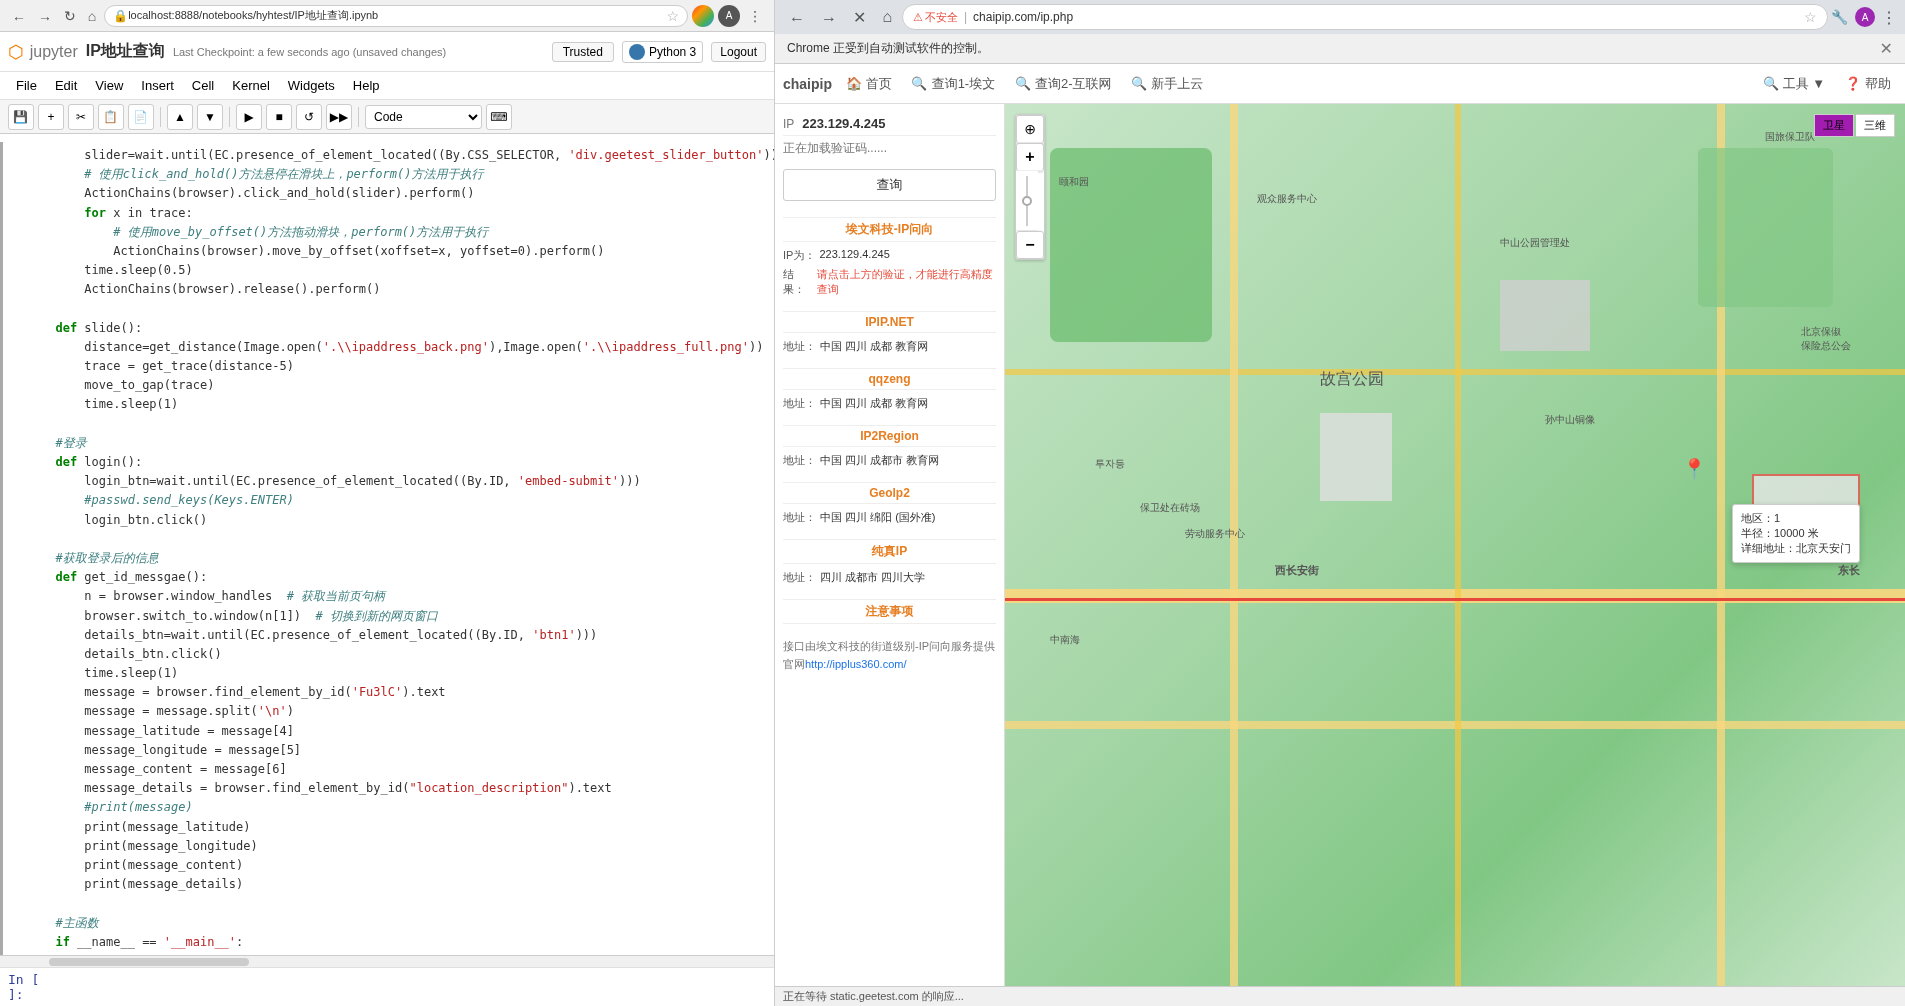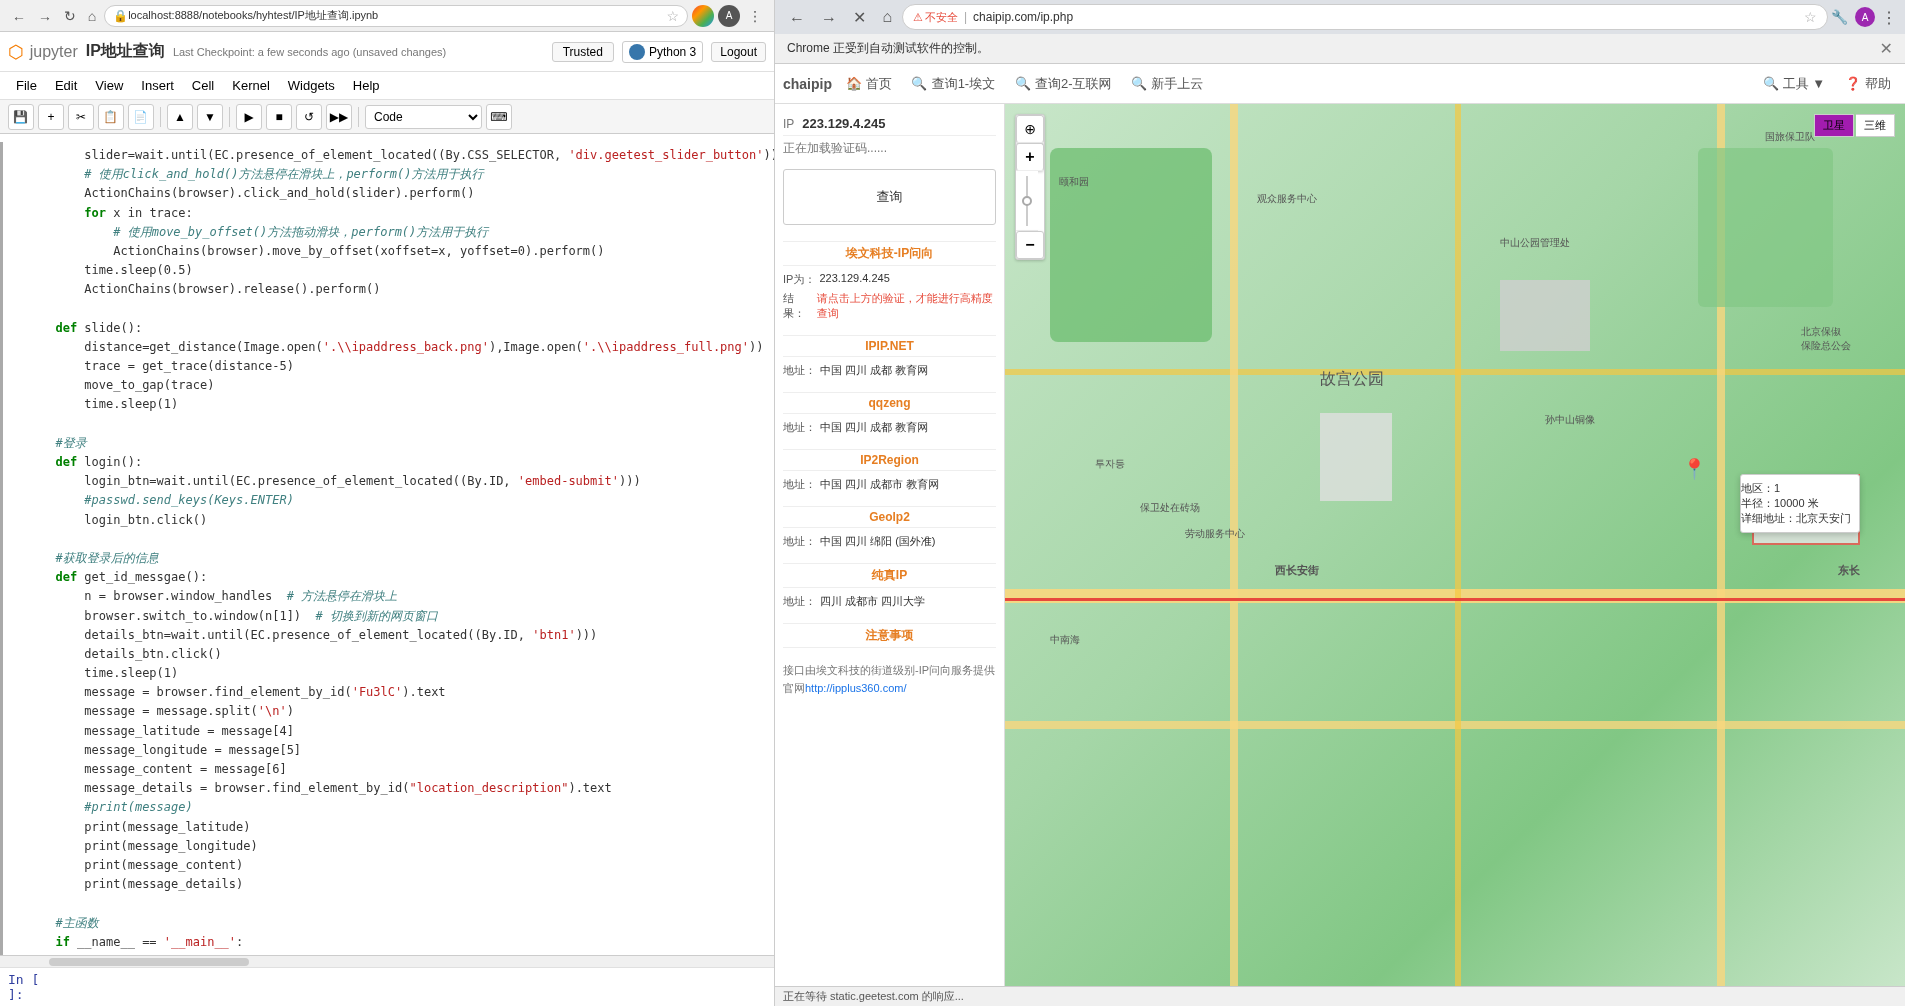"查询" .query-btn { padding: 18px -> 6px }
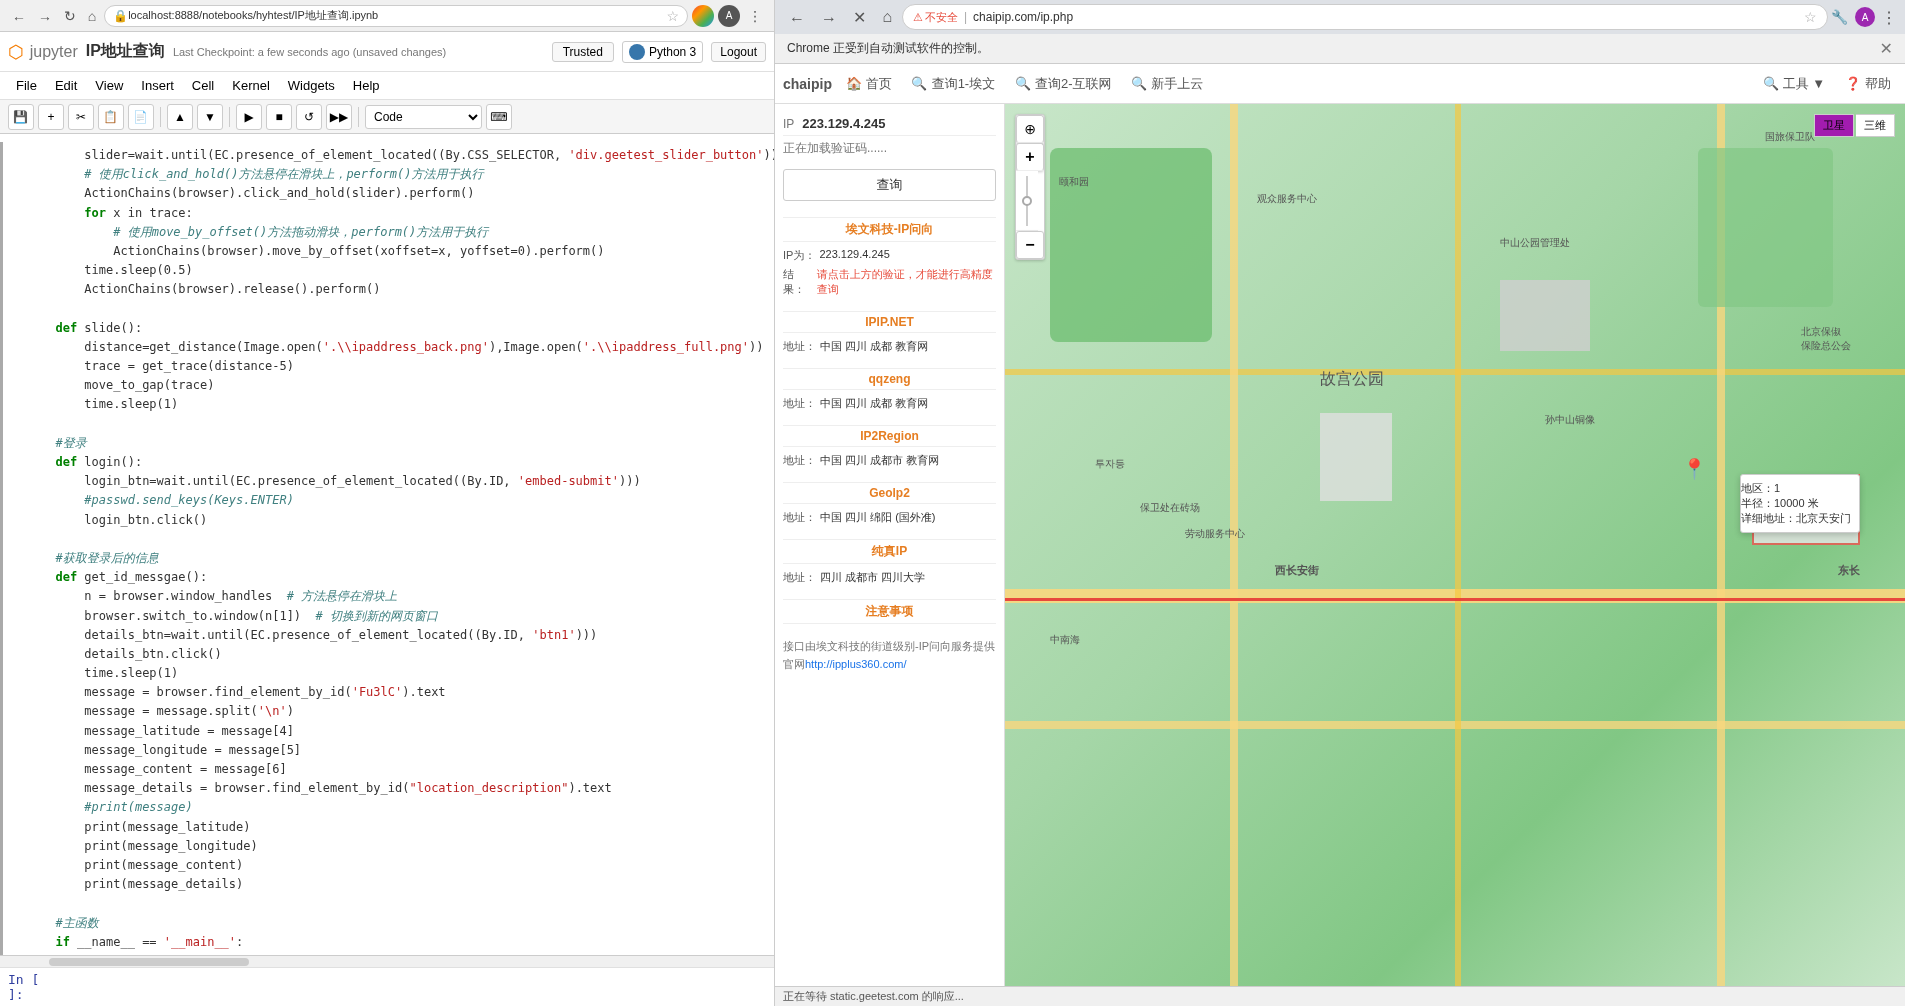"地区：1" .map-tooltip { margin-top: none -> 30px; padding: 6px 0 -> 6px 8px }
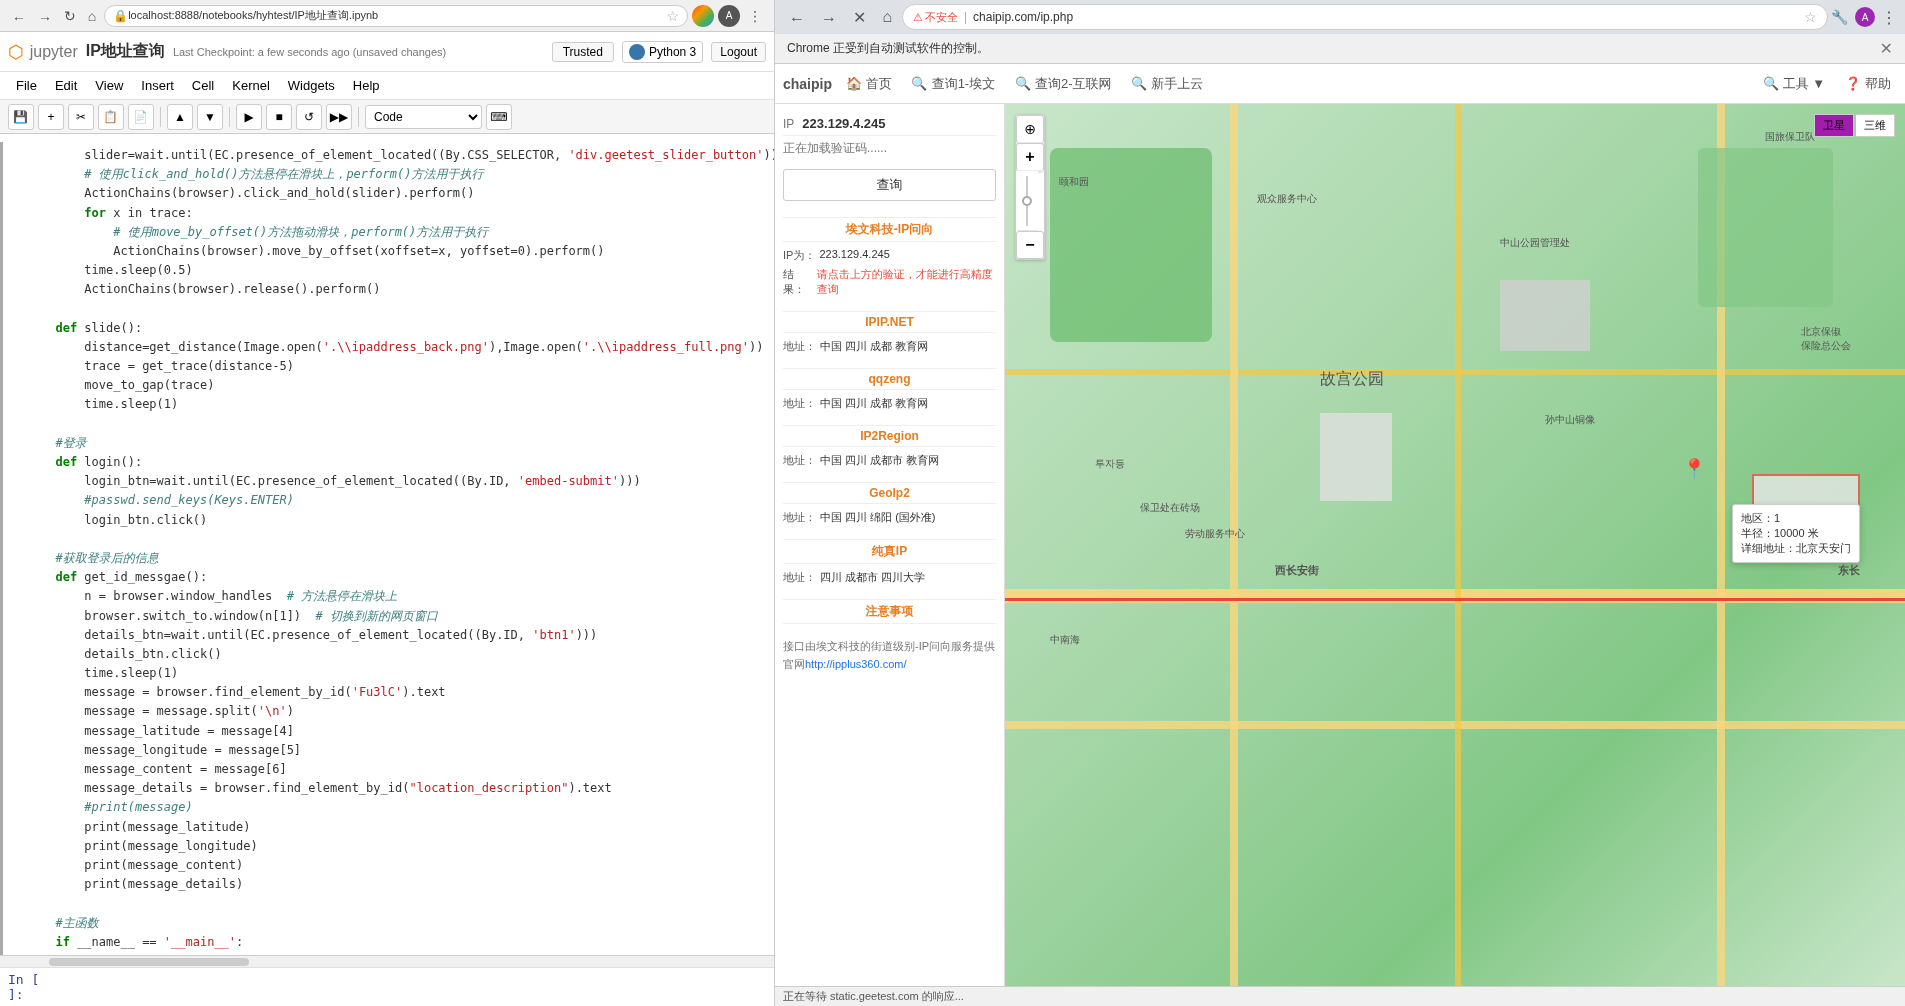"# 方法悬停在滑块上" span { text: 方法悬停在滑块上 -> 获取当前页句柄 }
